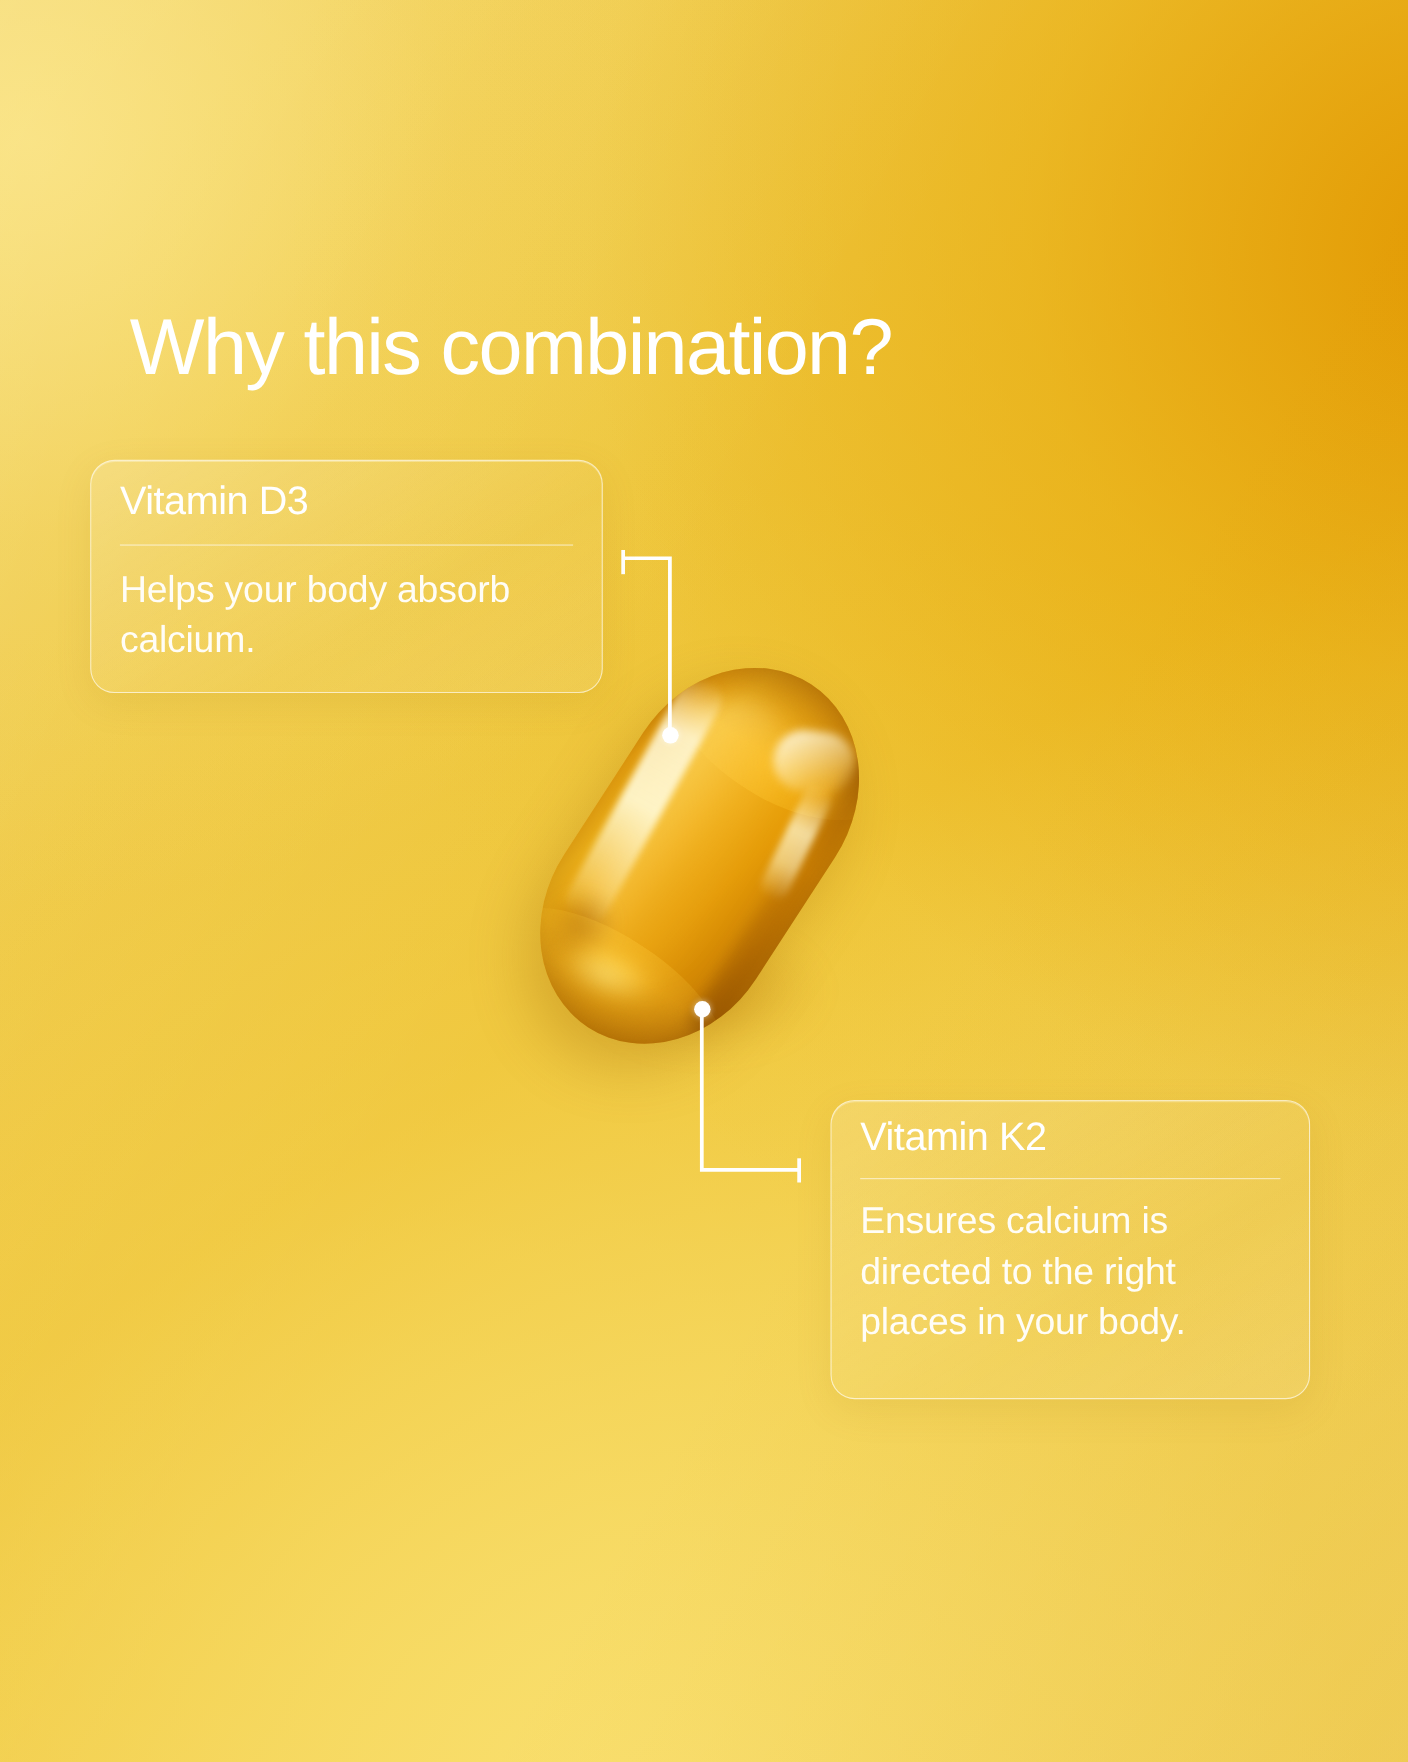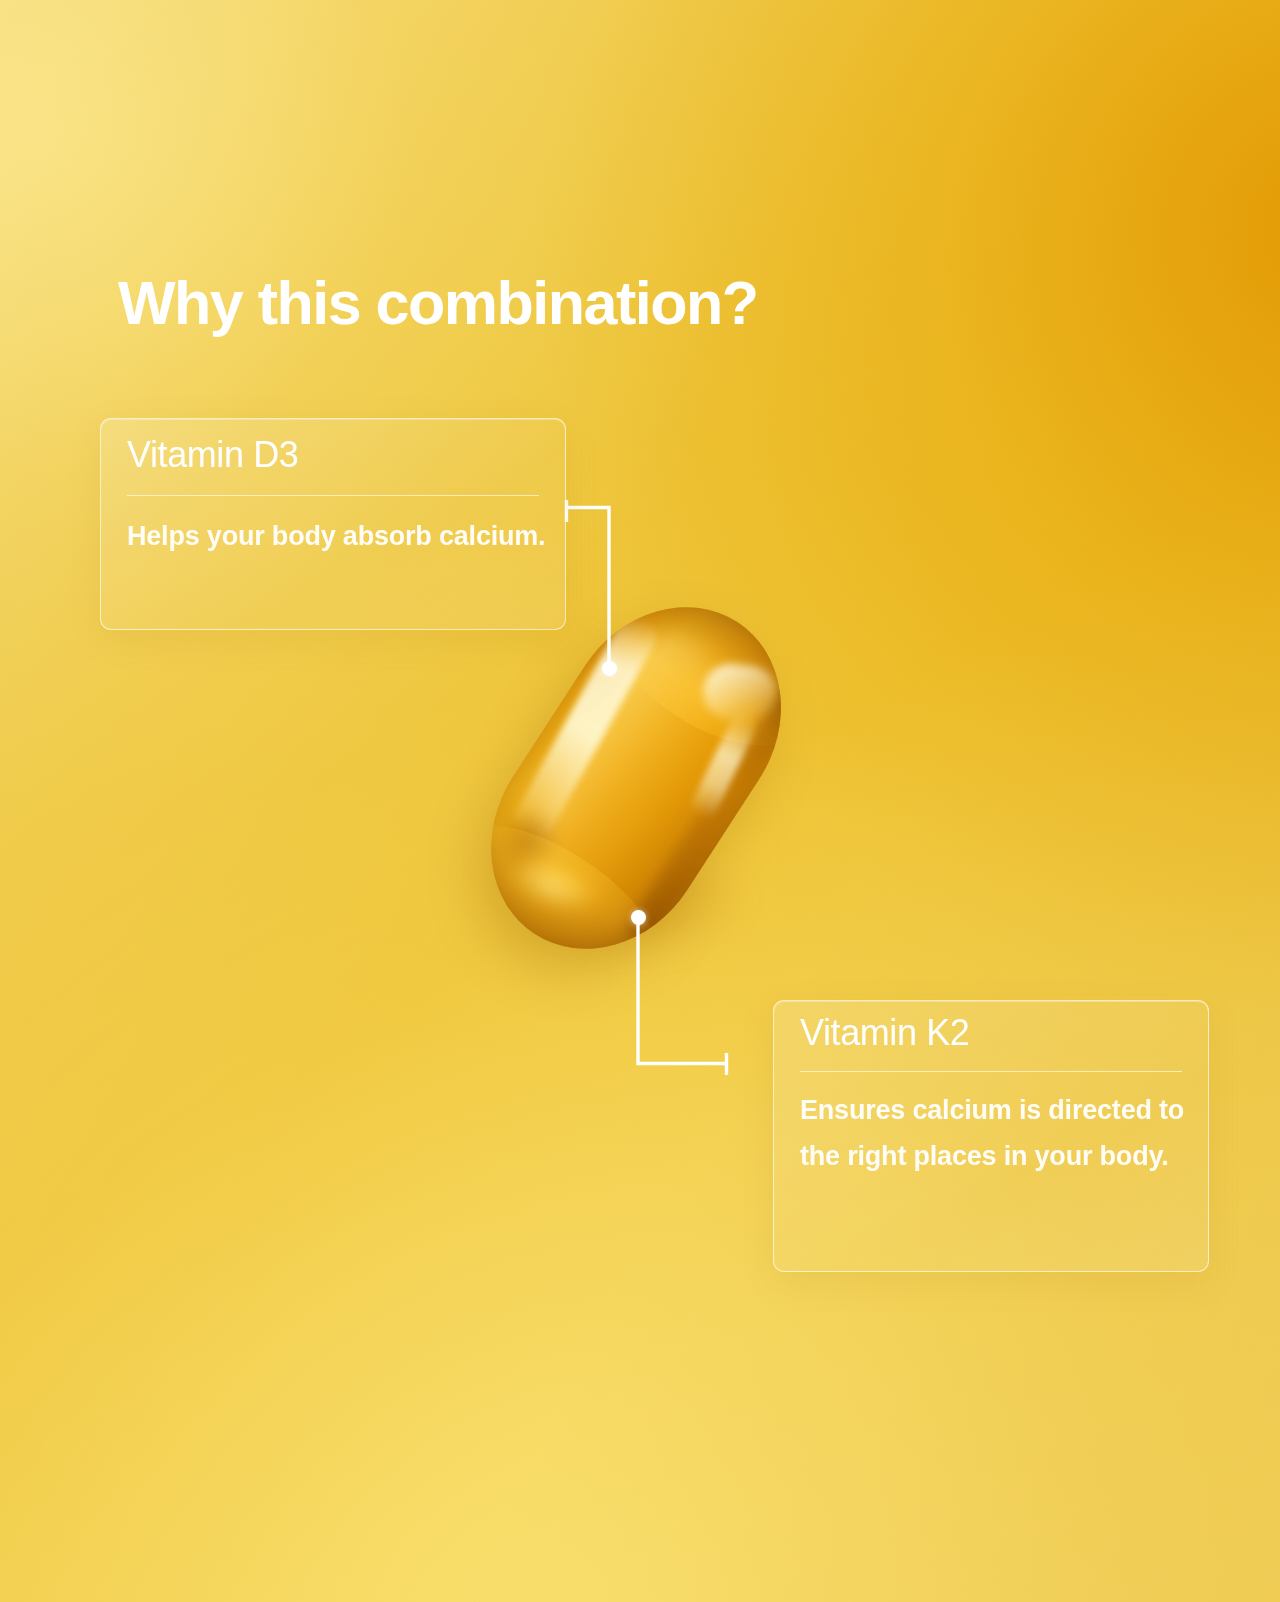"Why this combination?" #title { font-size: 61px -> 72px; font-weight: 700 -> 400 }
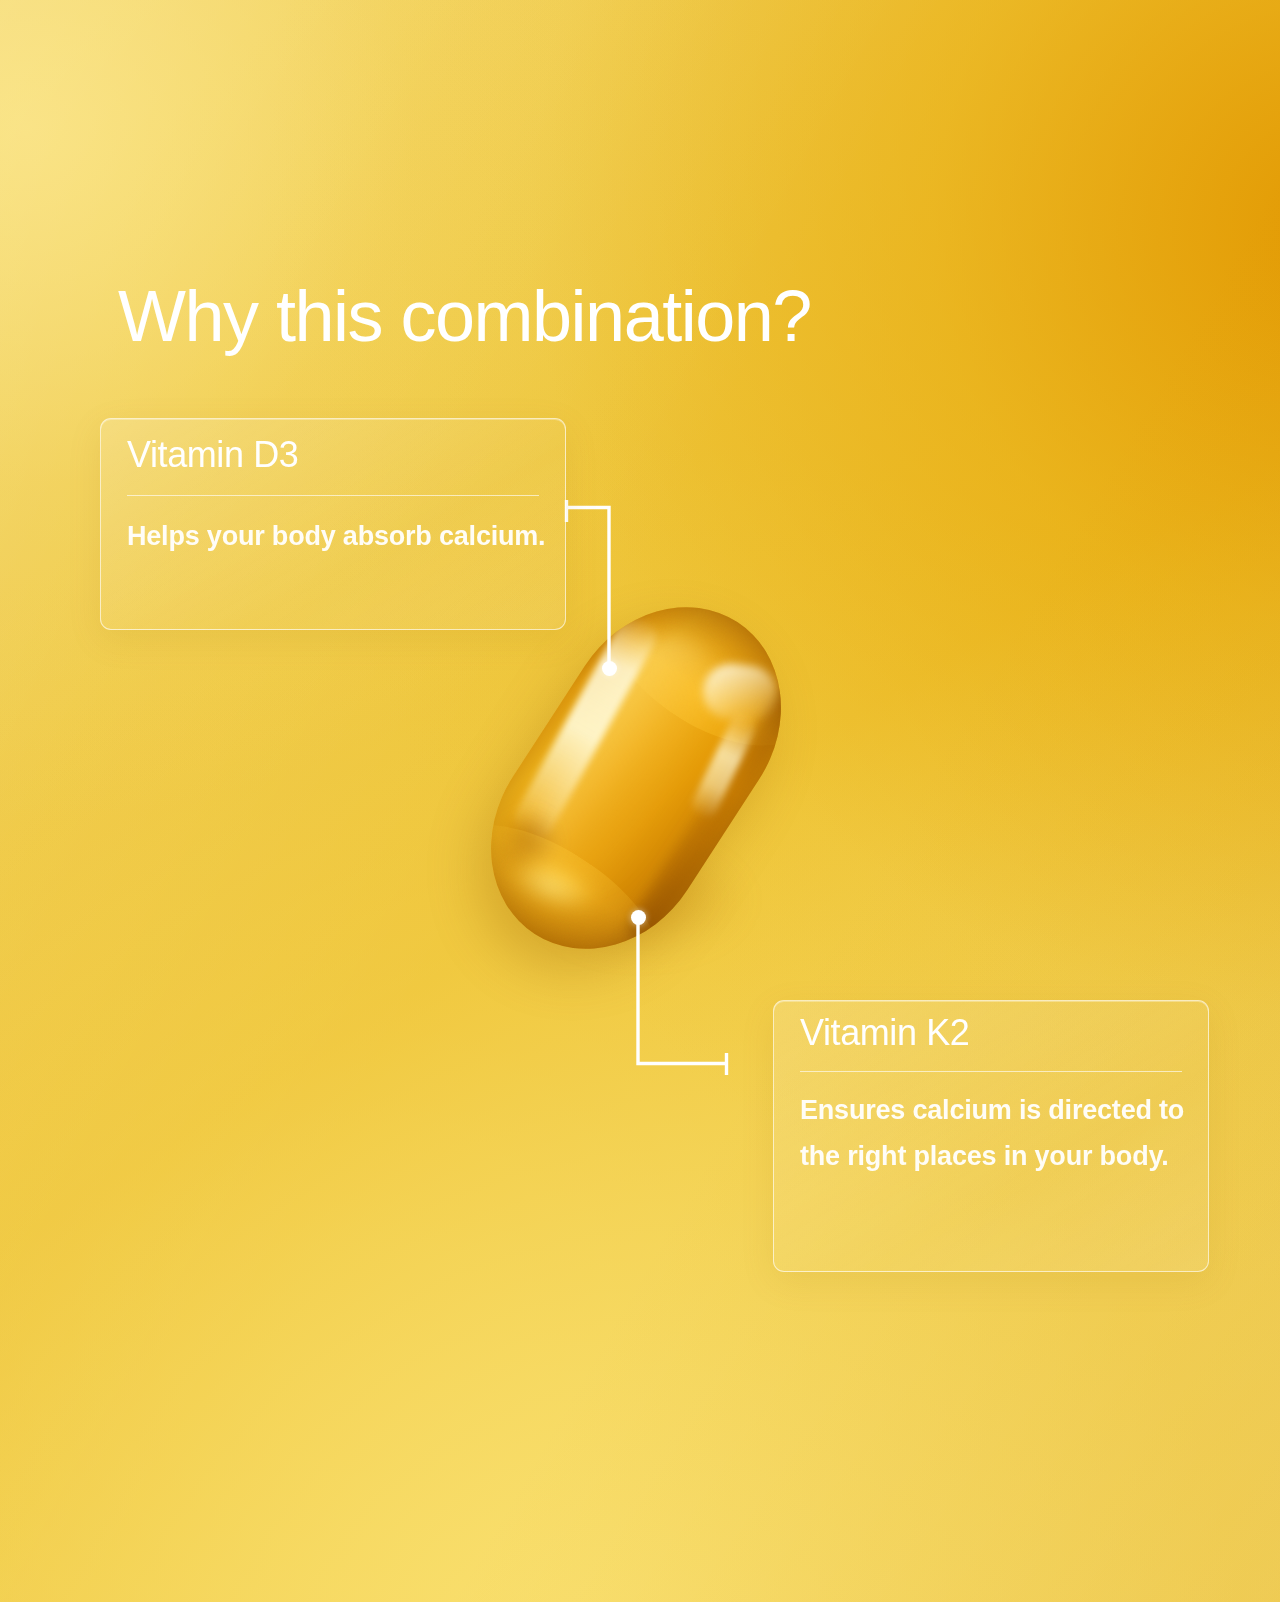"Vitamin D3" .card { border-radius: 11px -> 22px; margin-left: 18px -> none }
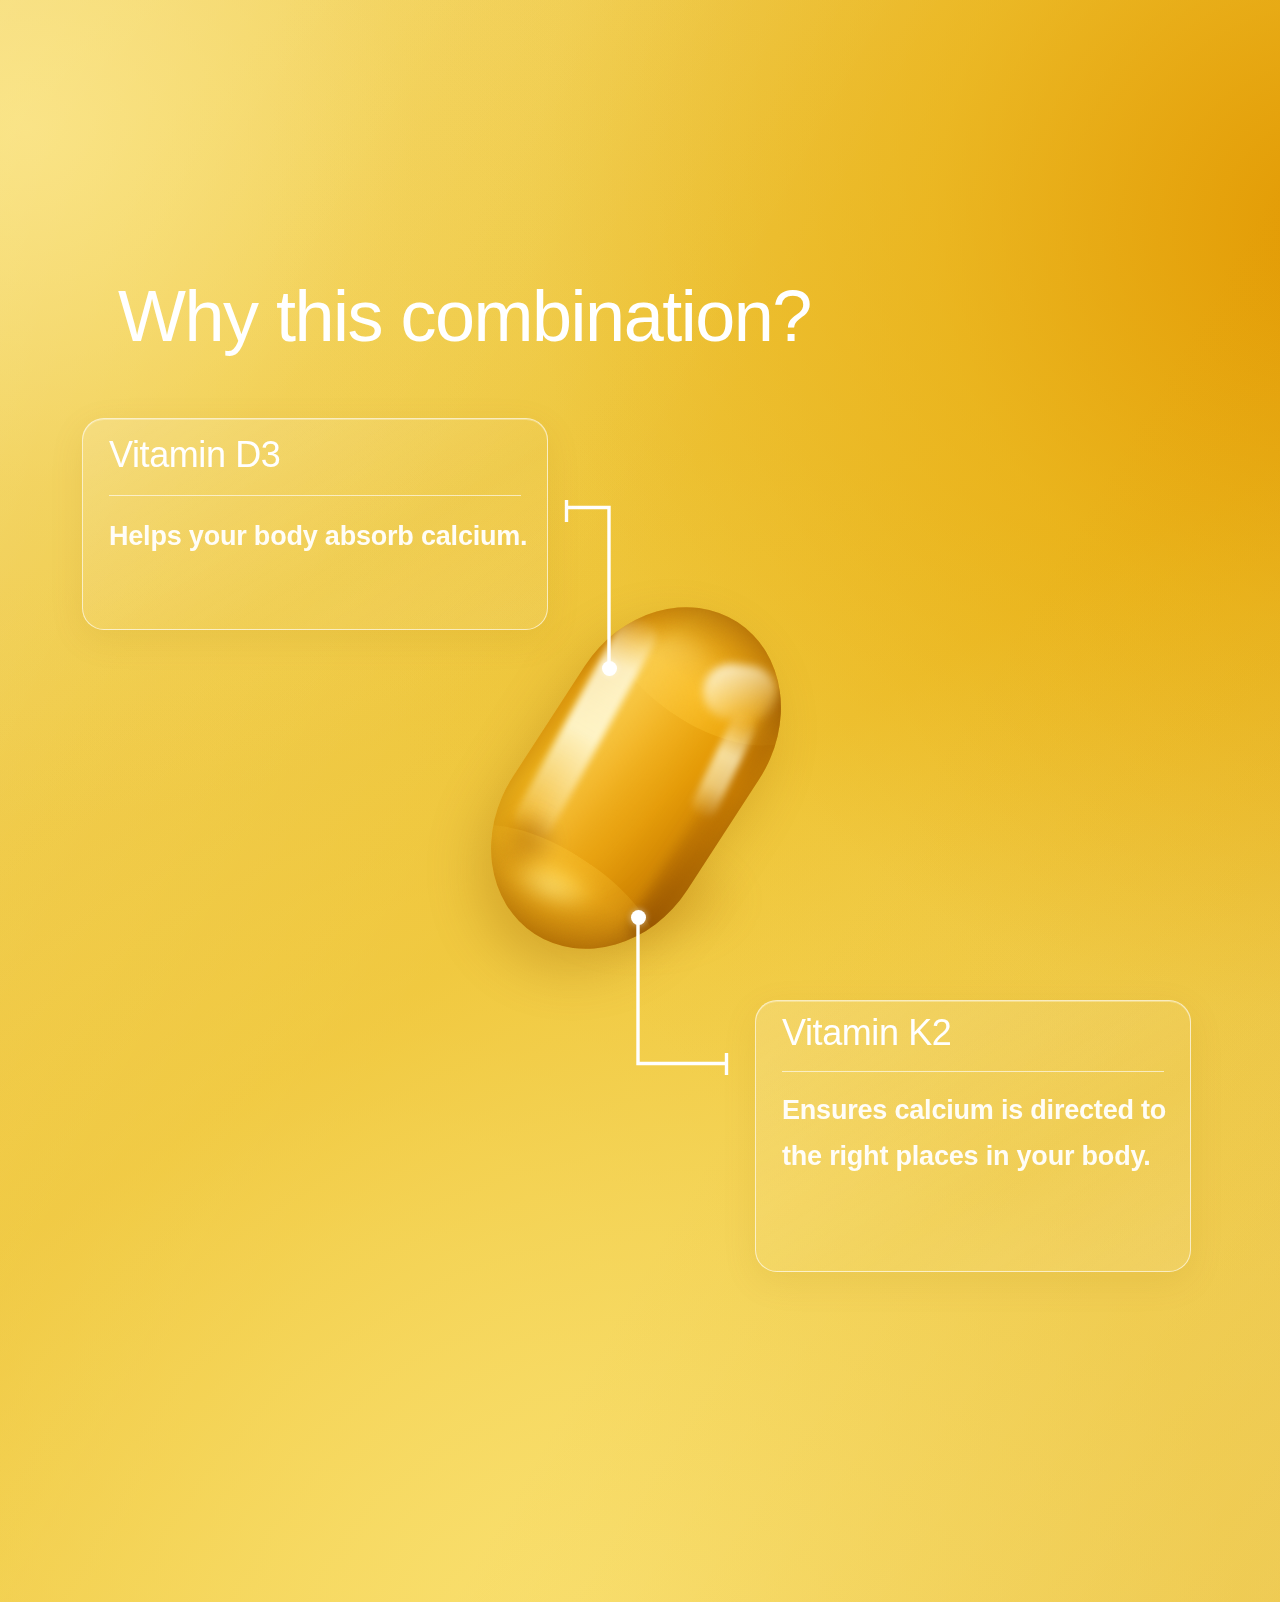"Helps your body absorb calcium." .card-body { font-size: 27px -> 34px; font-weight: 700 -> 400 }
